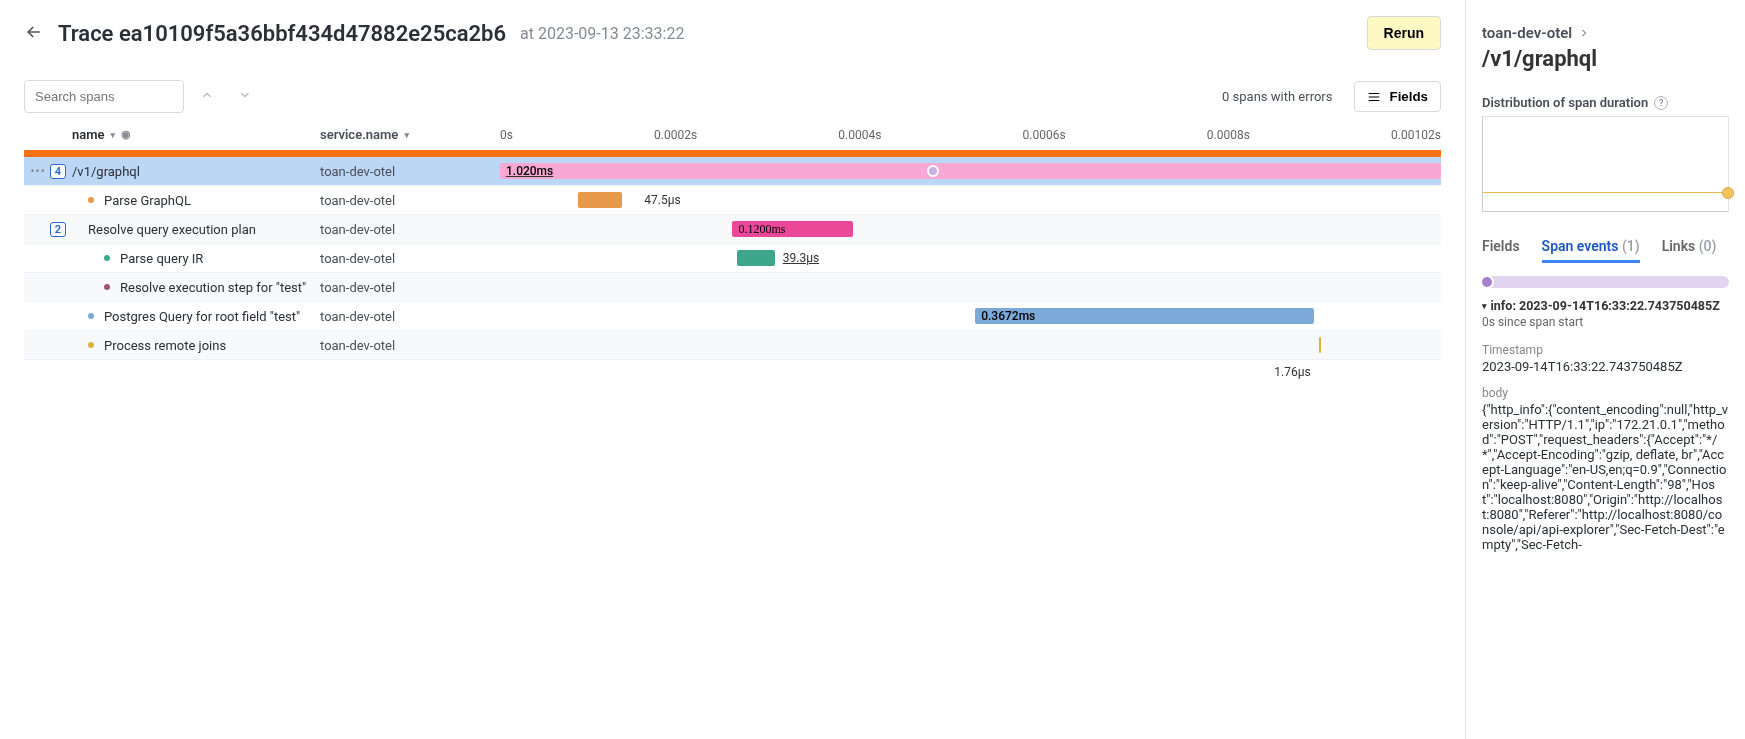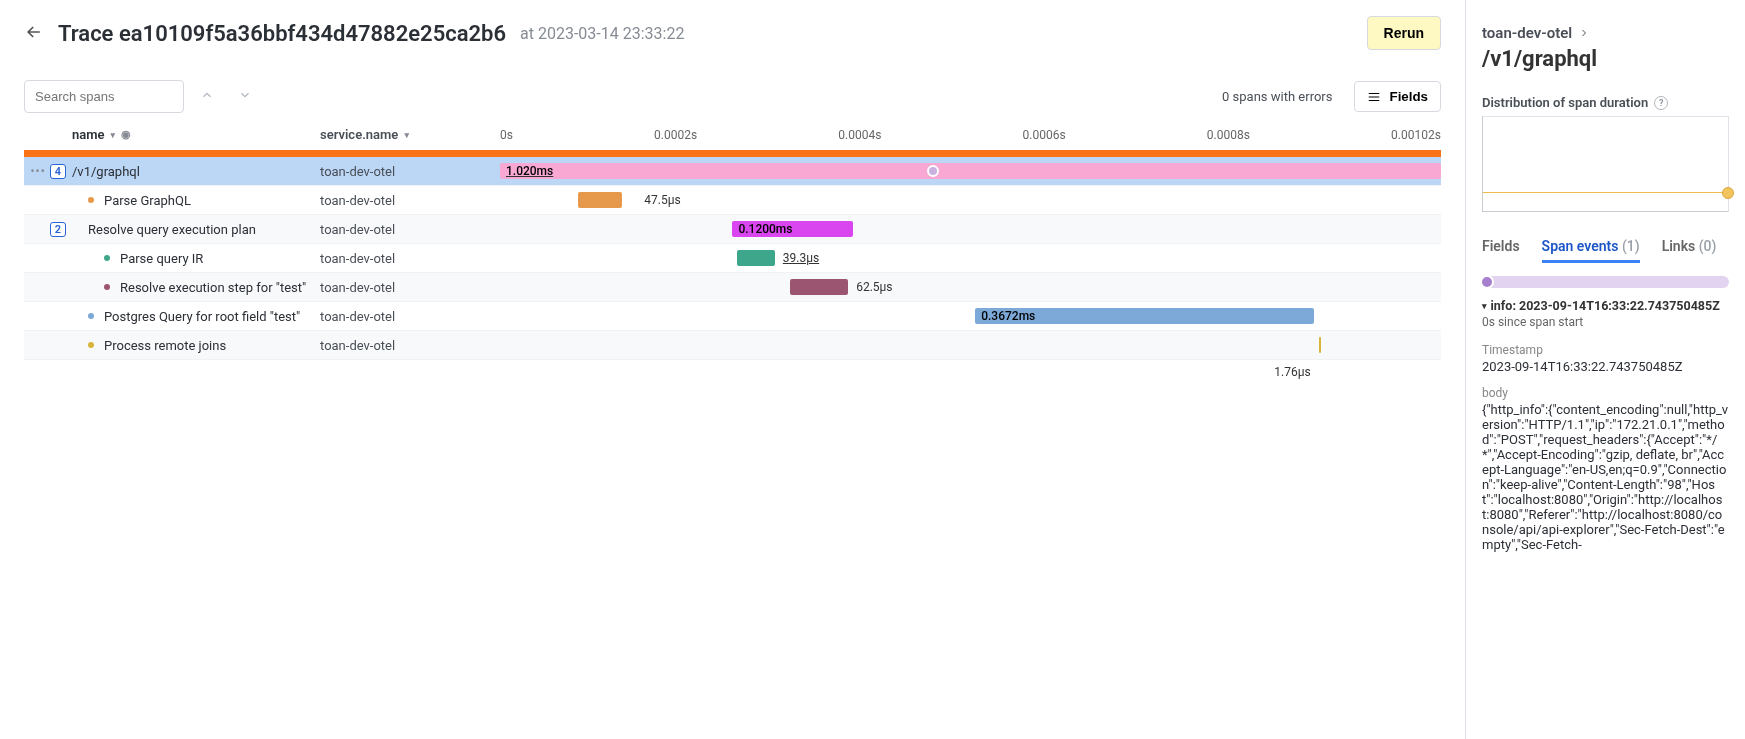"at 2023-03-14 23:33:22" span.header-time { text: 2023-03-14 -> 2023-09-13 }
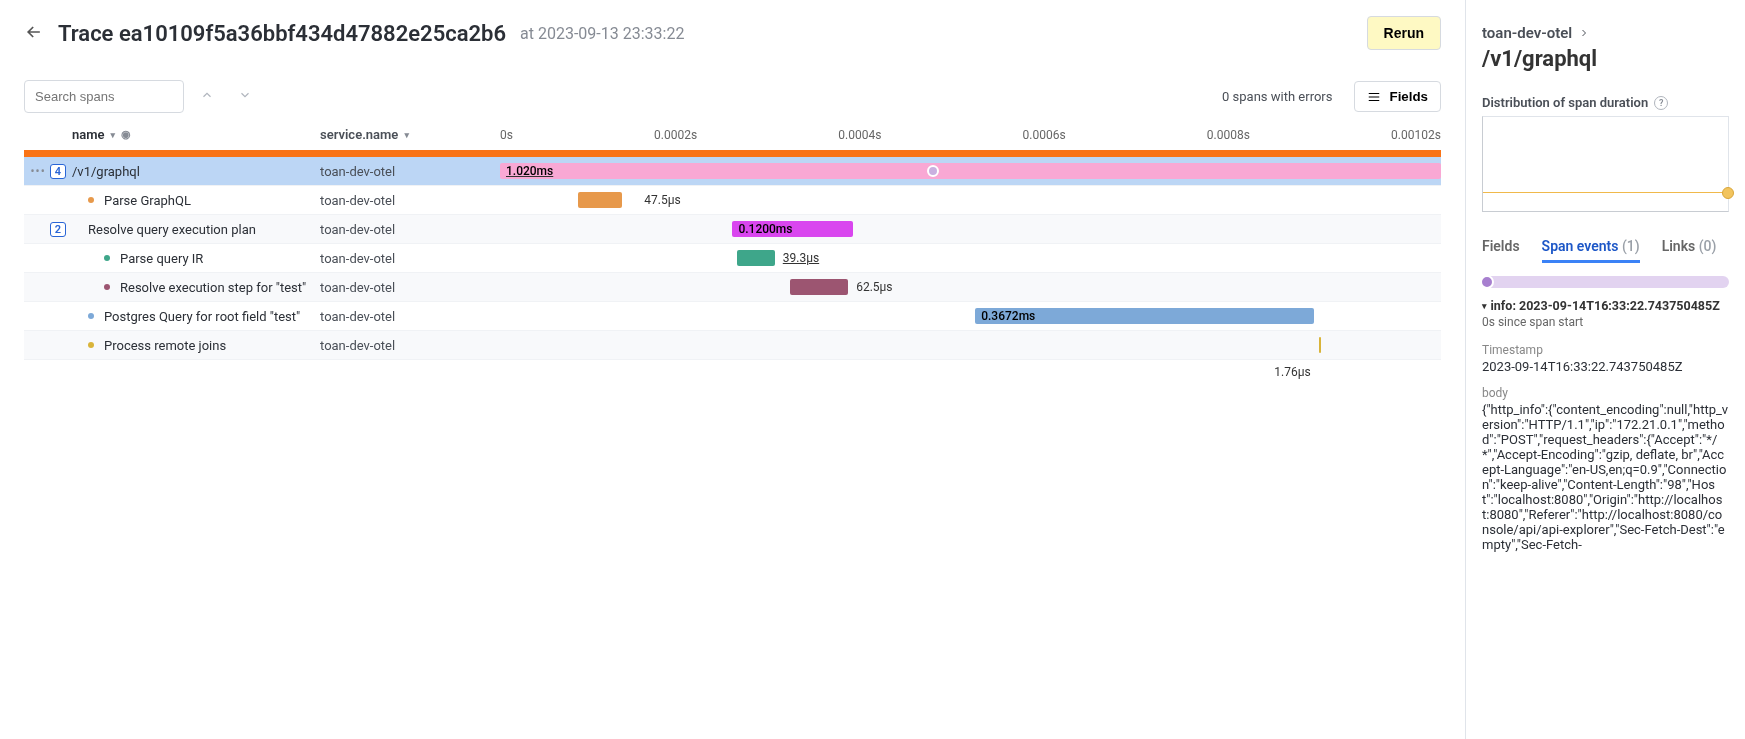"0.1200ms" div.bar { background: #d946ef -> #ec4899; font-family: none -> Liberation Serif, serif }
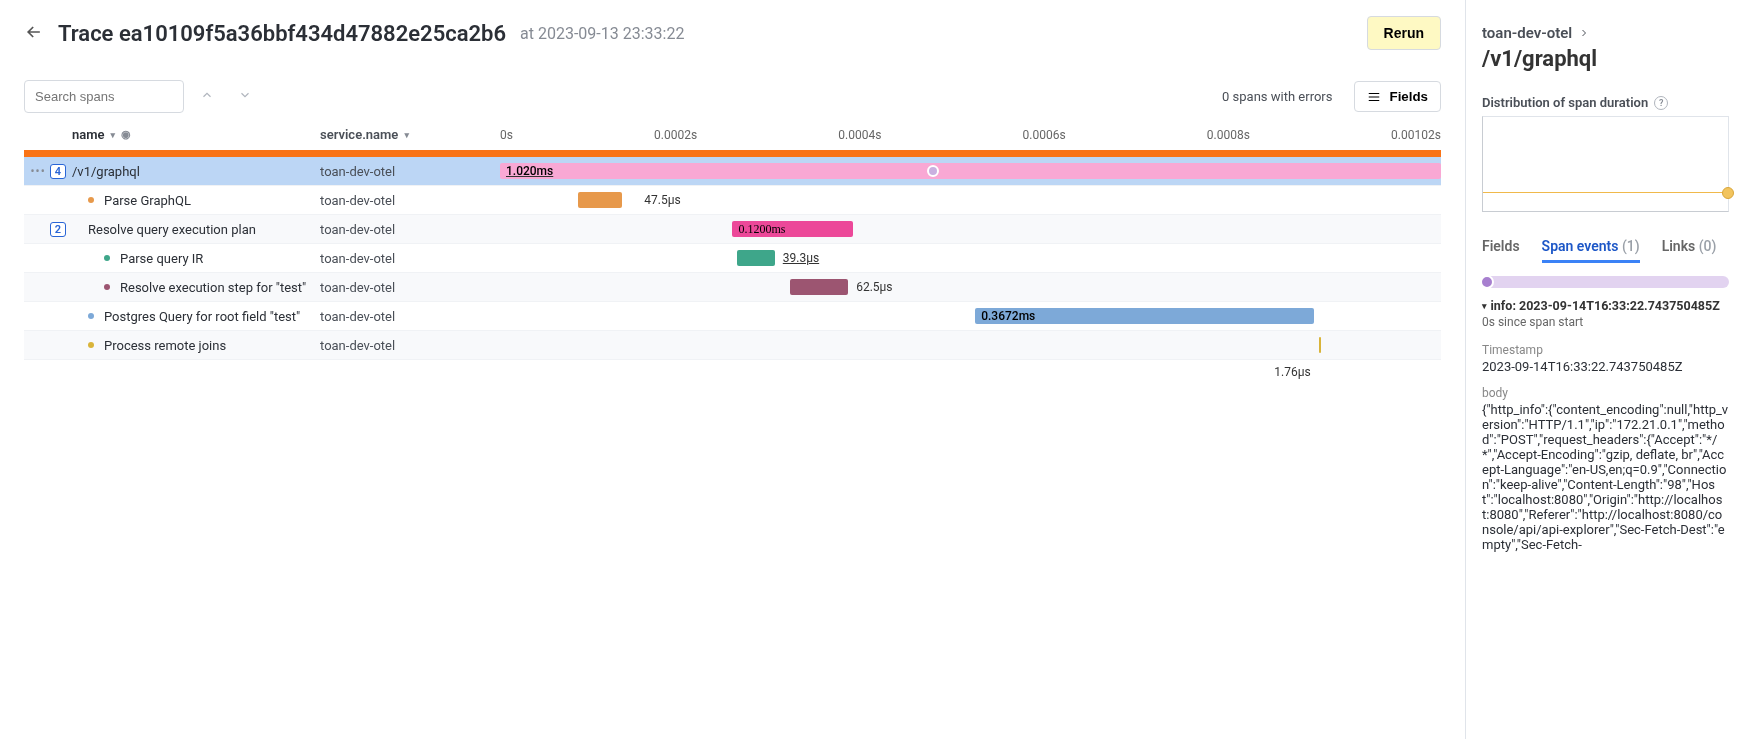"62.5µs" div.bar-area { html: <div> <div></div> <span>62.5µs</span> </div> -> none }
